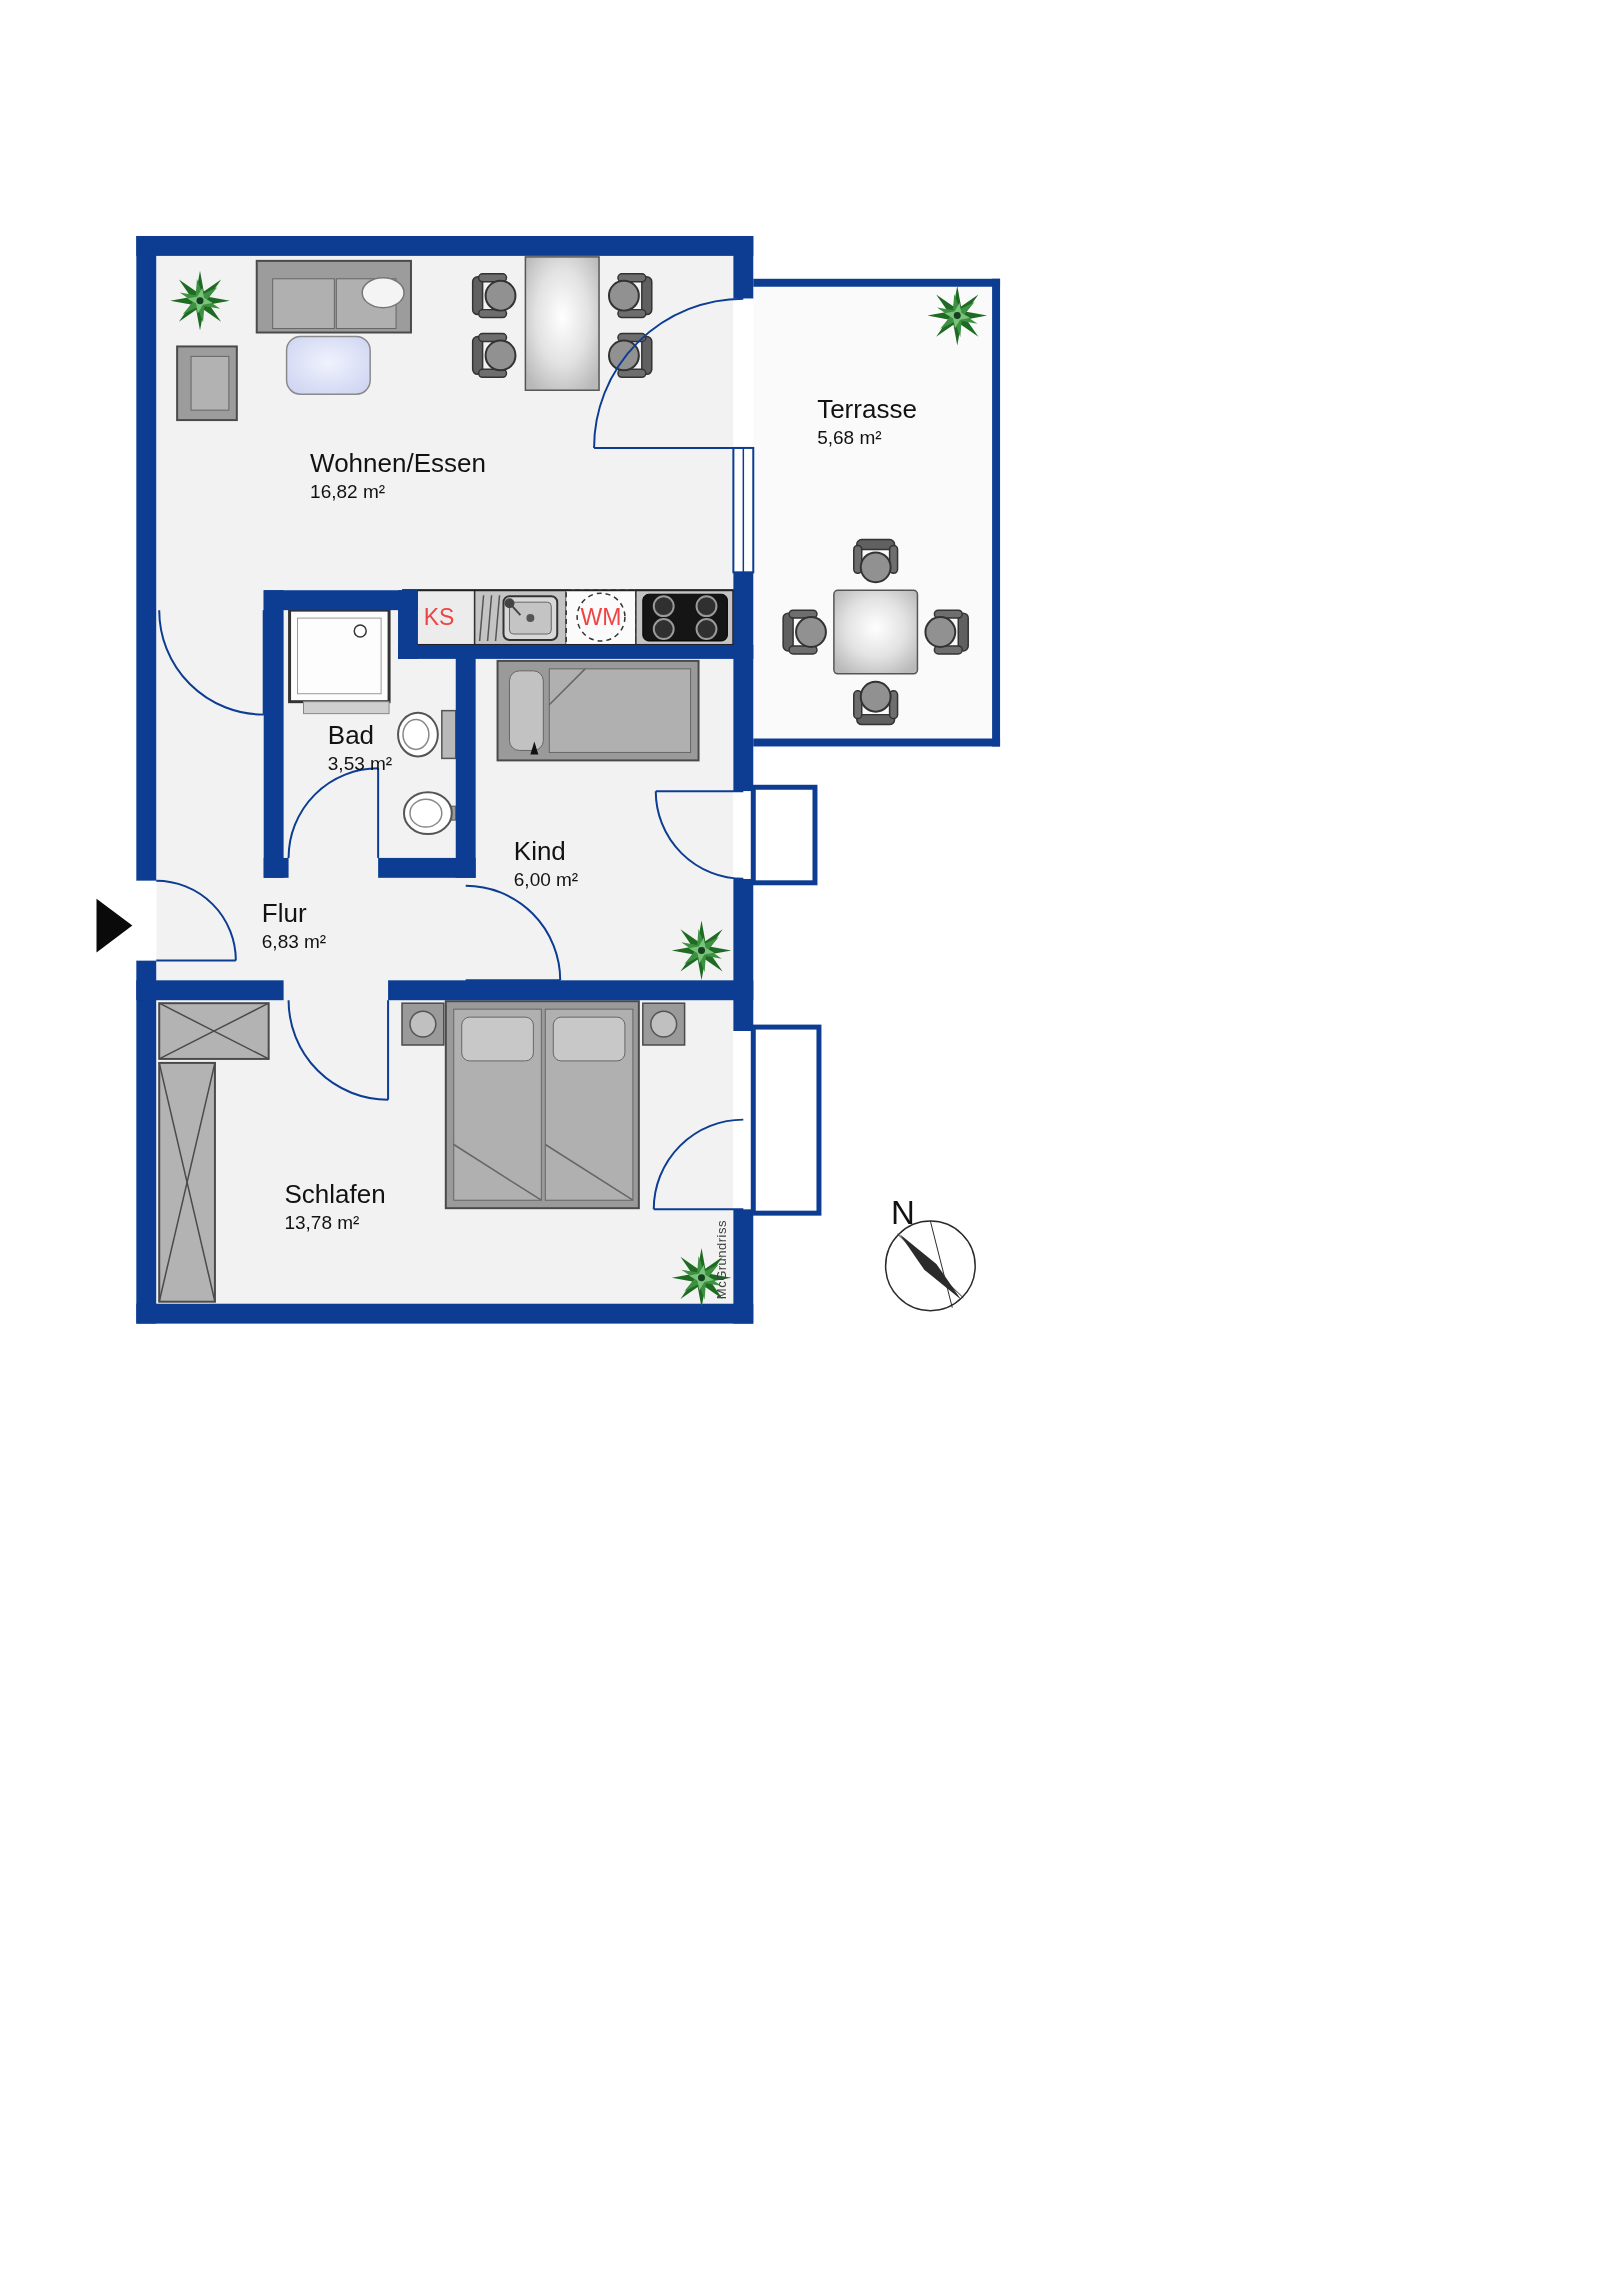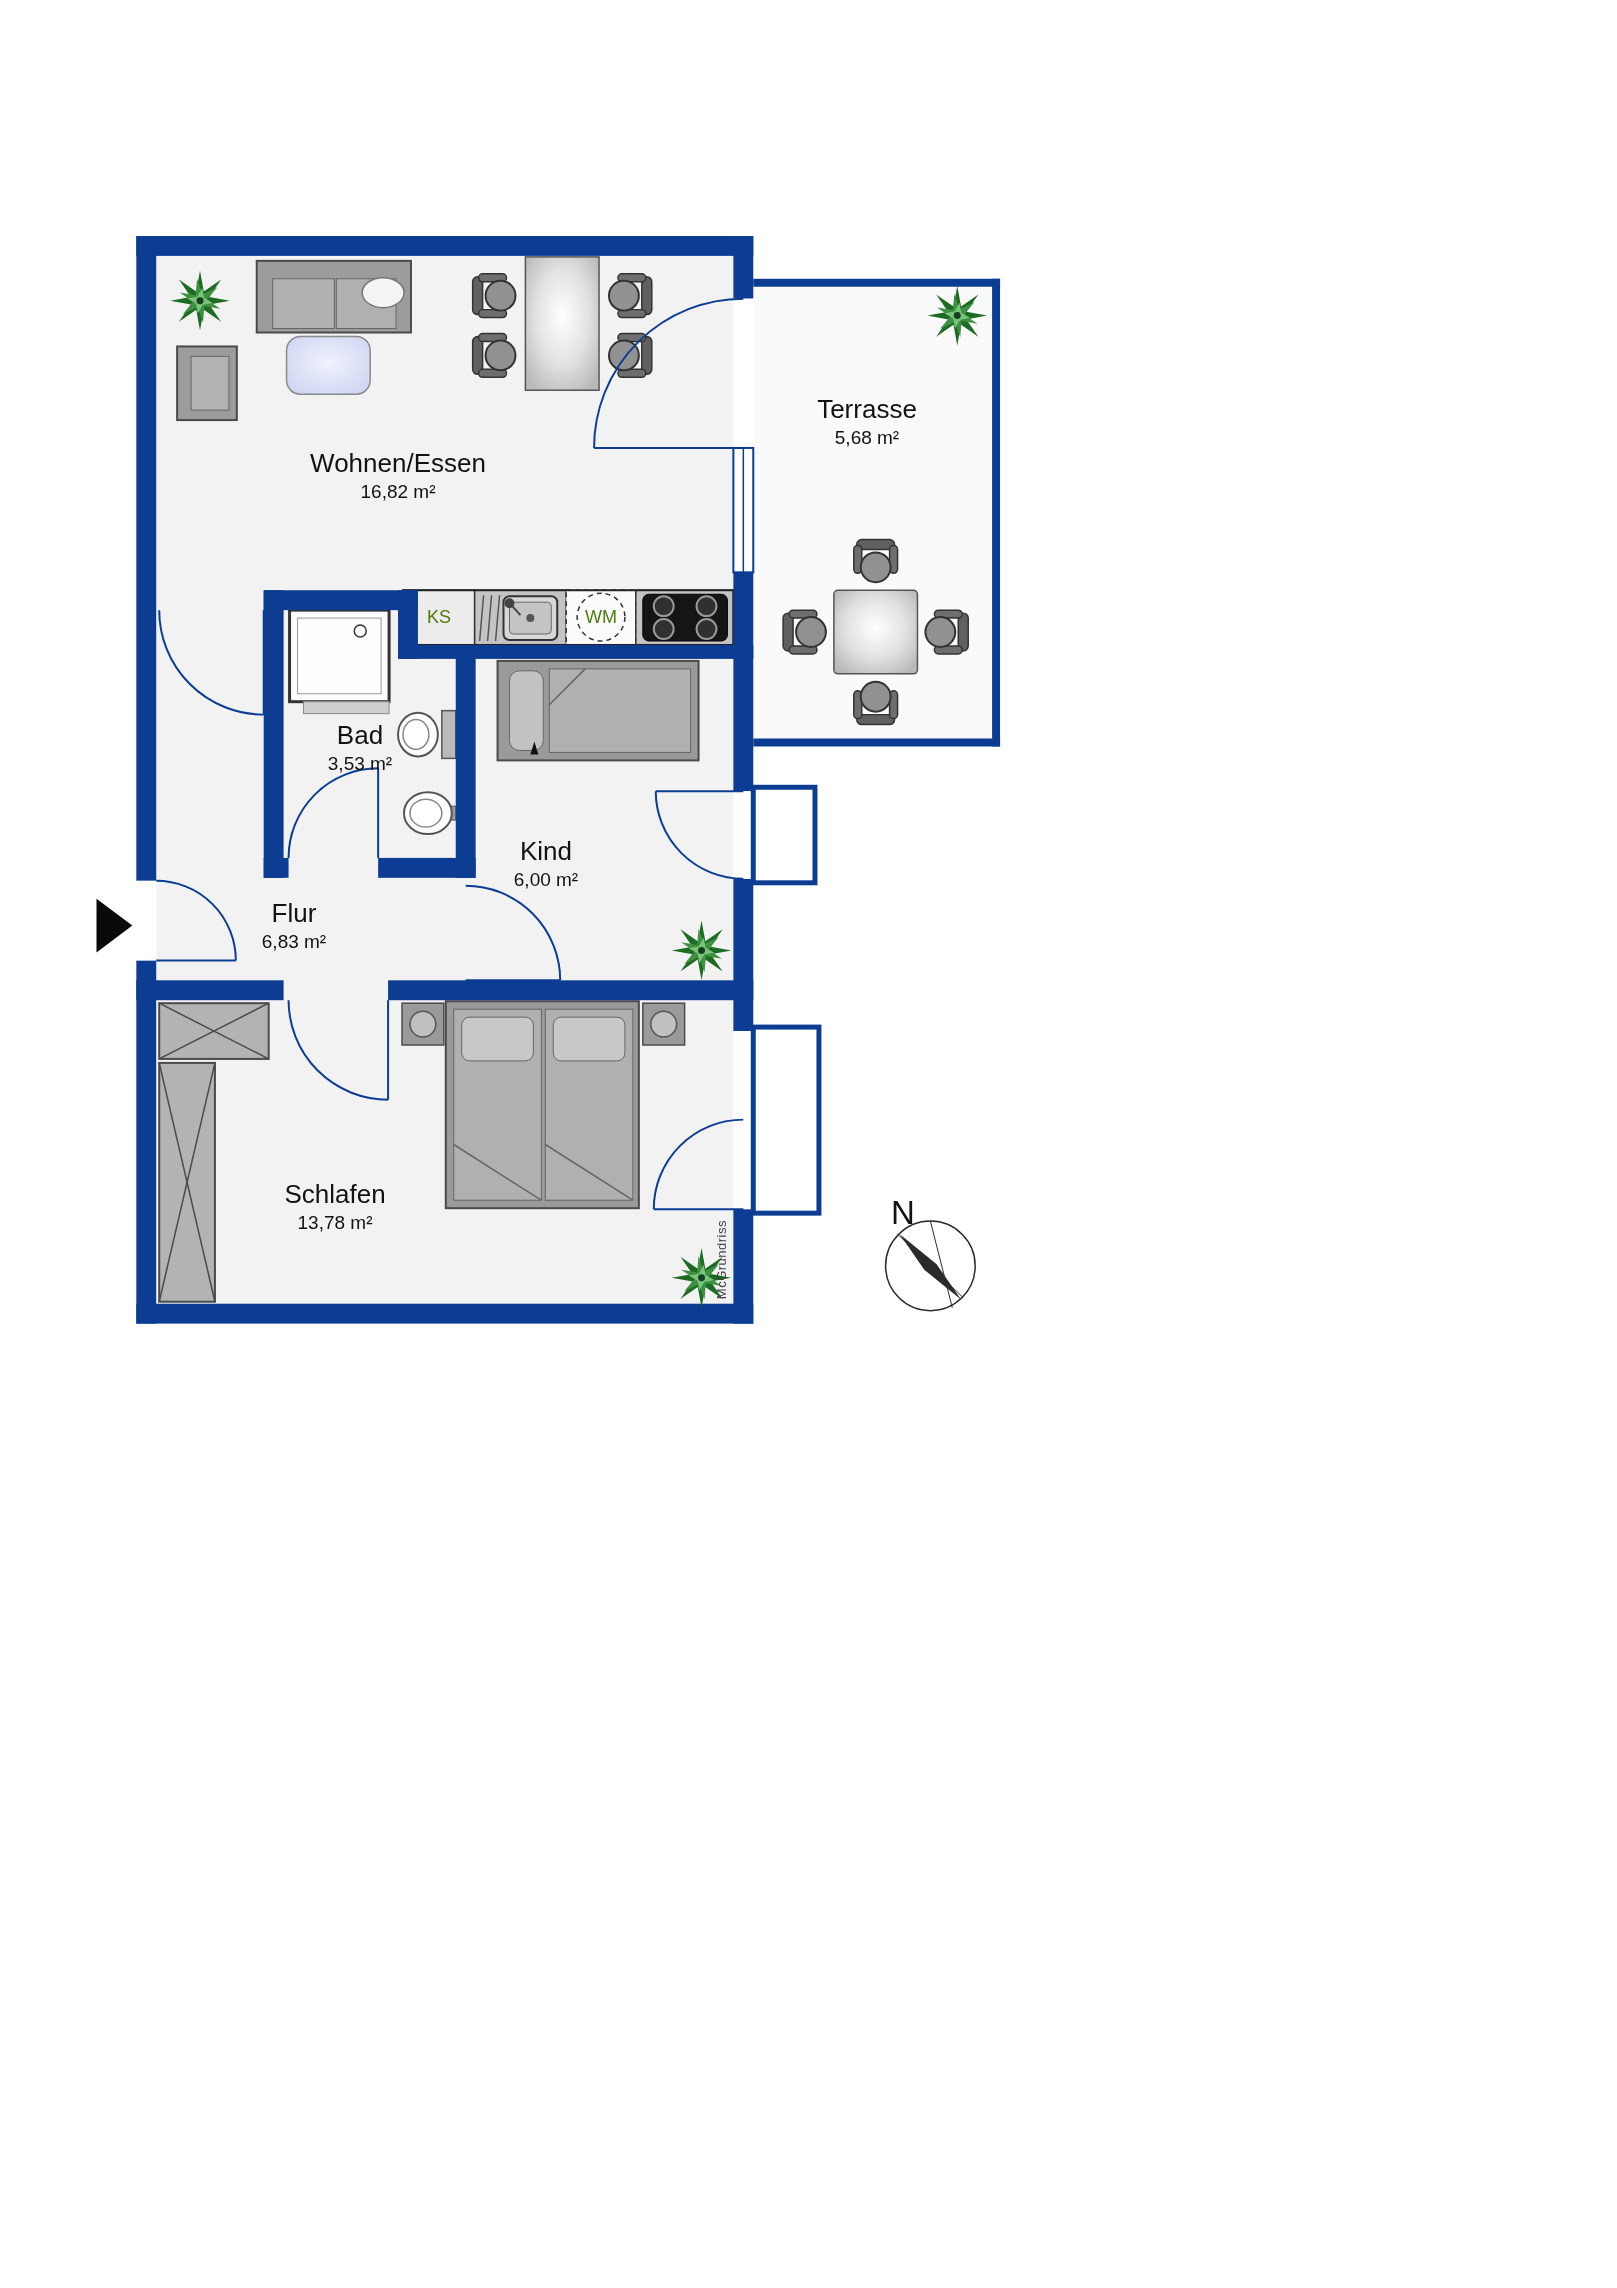"Terrasse" .label { text-align: center -> left }
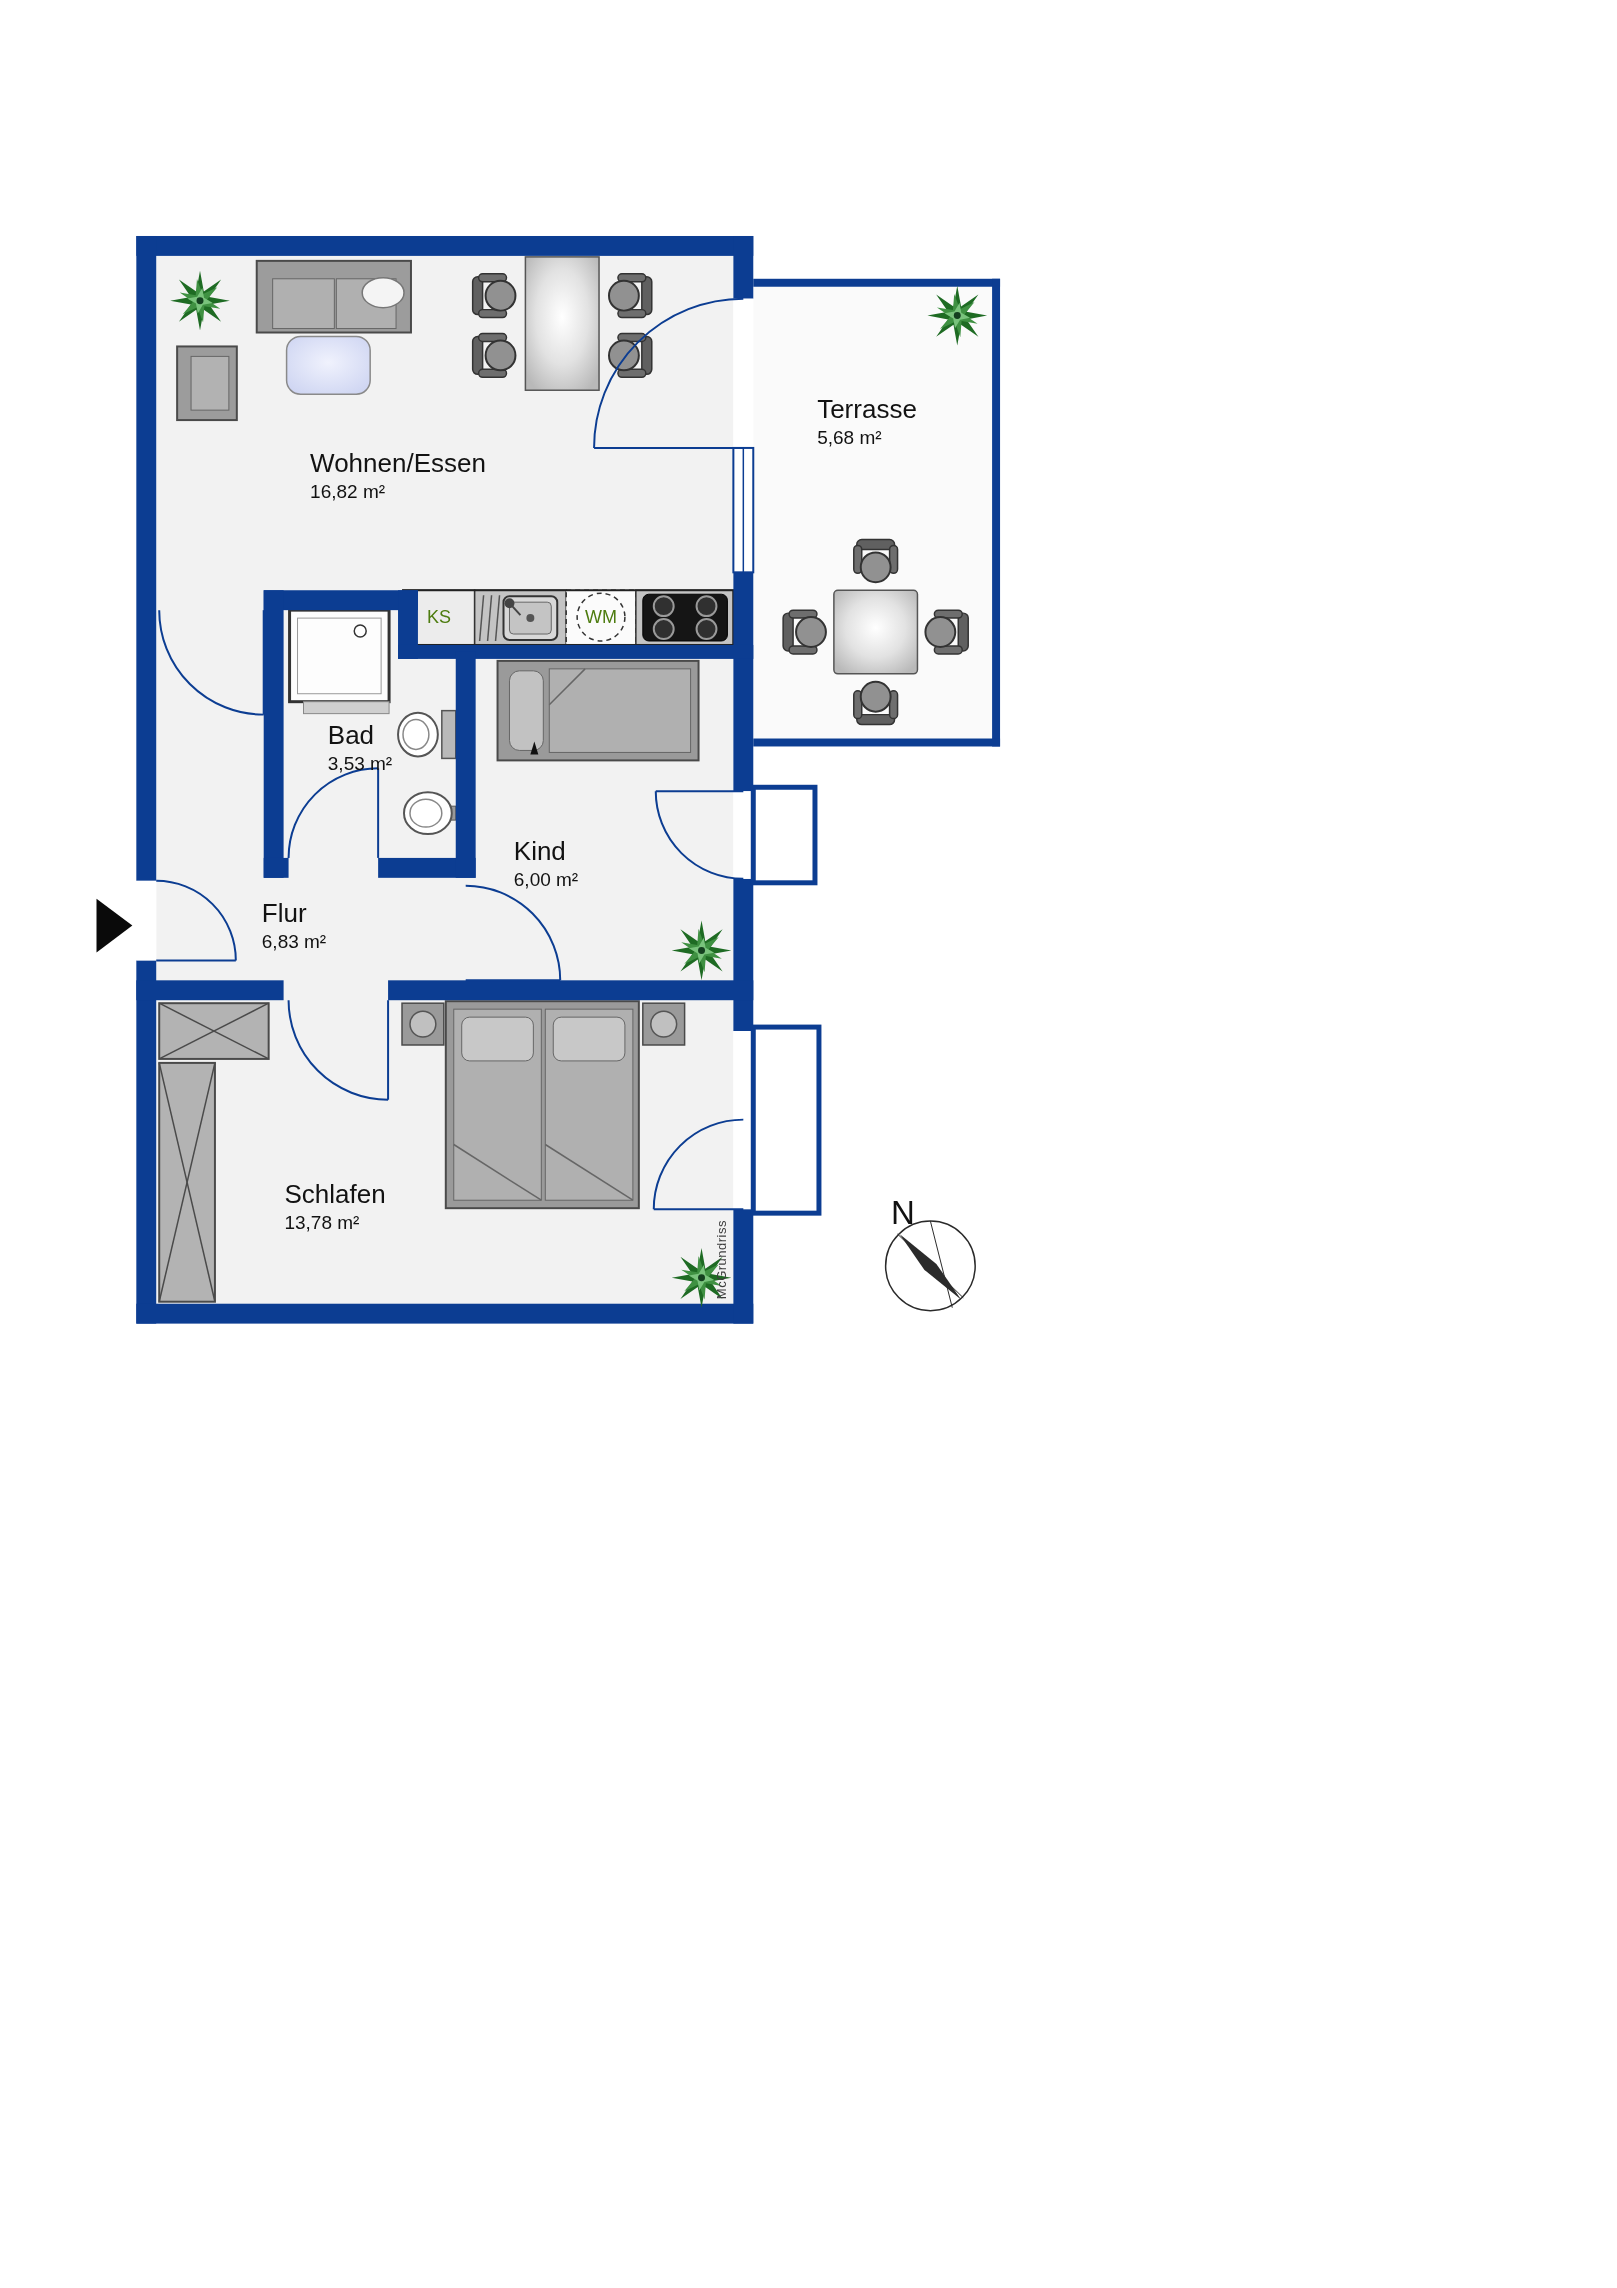"KS" .small-label { color: #4d7c0f -> #ef4444; font-size: 18px -> 23px }
